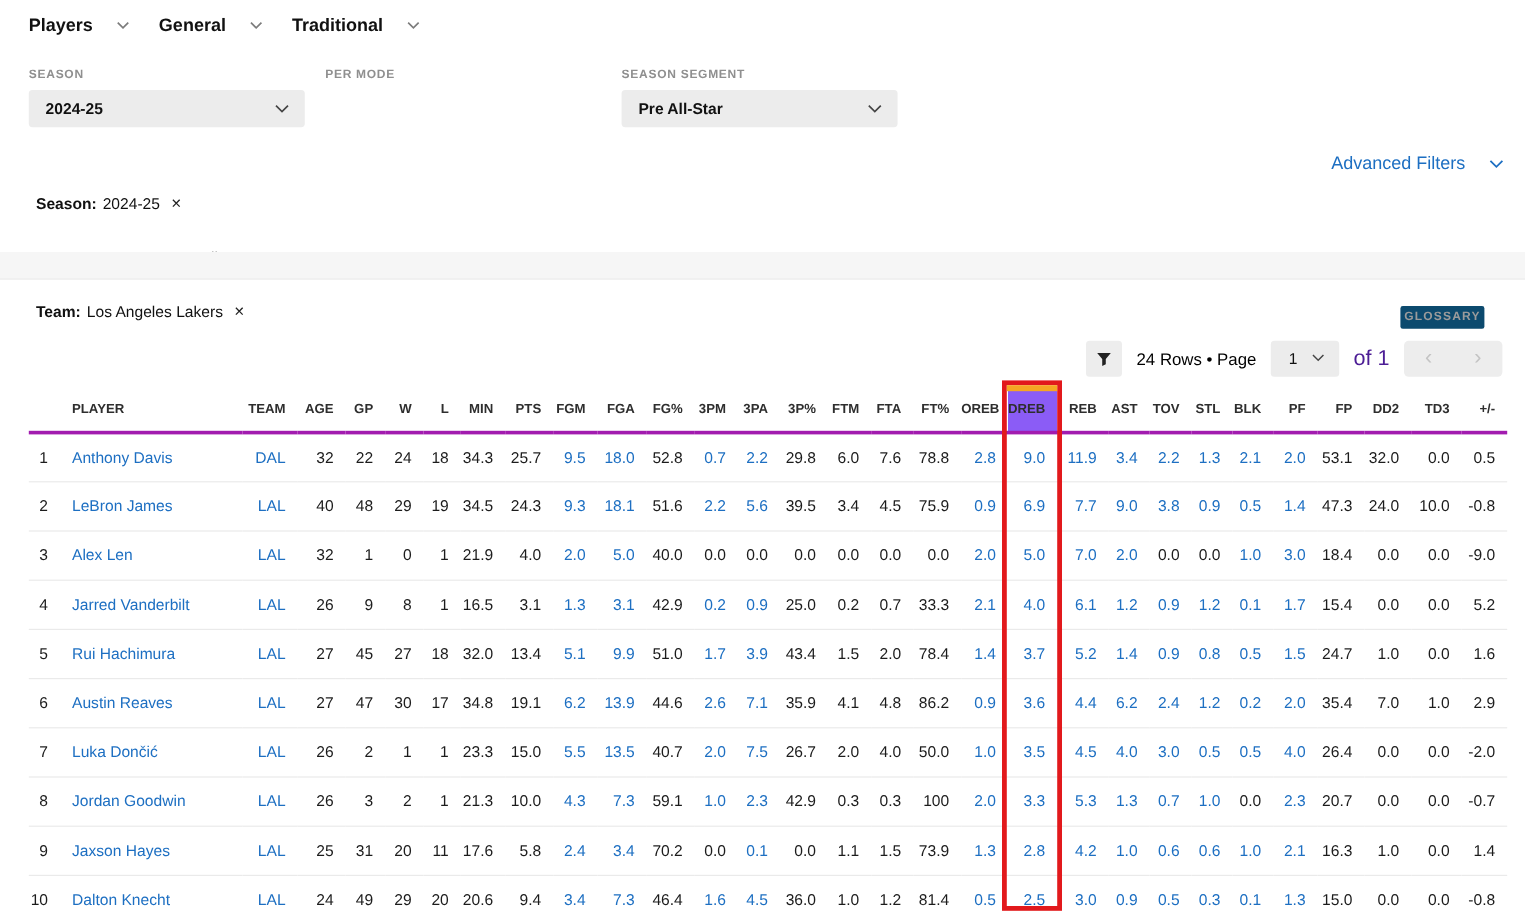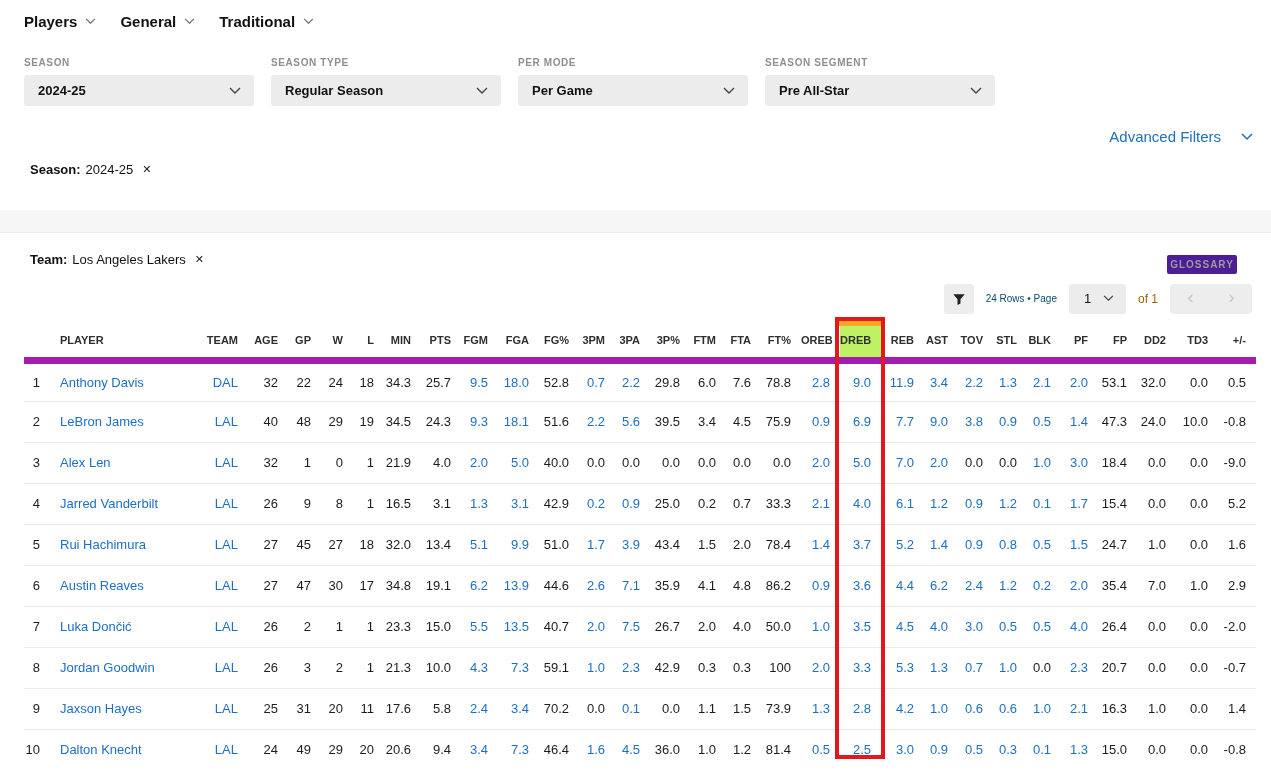"Players" .nav-item { gap: 8px -> 20px }
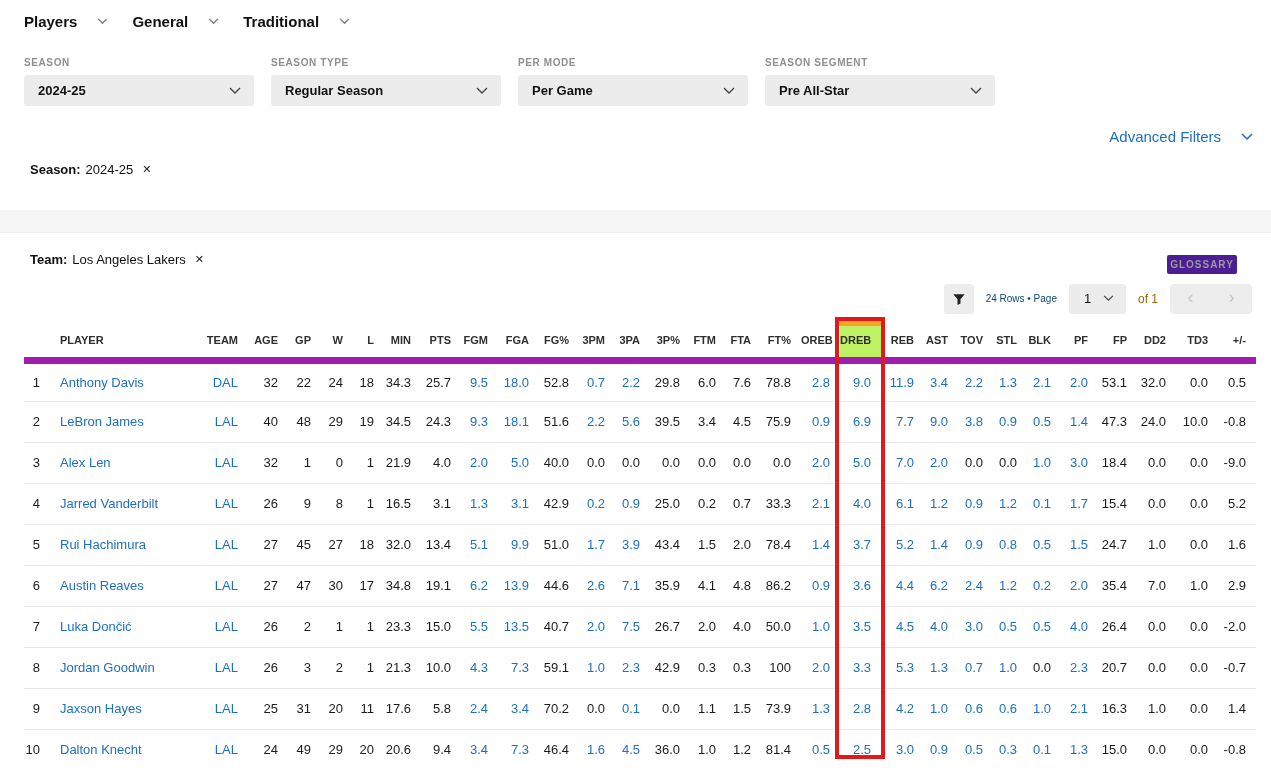"SEASON TYPE" div.filter-group { html: <div> <div>SEASON TYPE</div> <div> <span>Regular Season</span> <span> <svg> <path></path> </svg> </span> </div> </div> -> none }
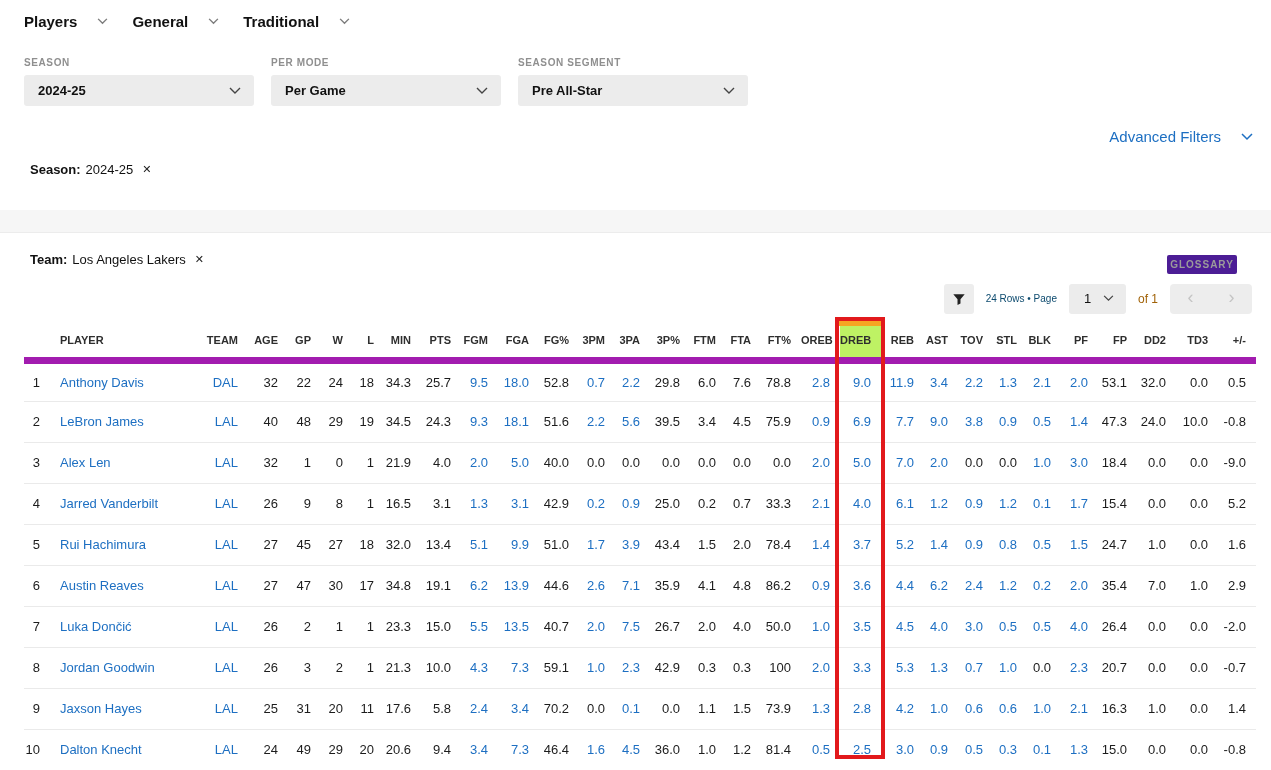"Per Game" div.select-box { html: <div> <span>Per Game</span> <span> <svg> <path></path> </svg> </span> </div> -> none }
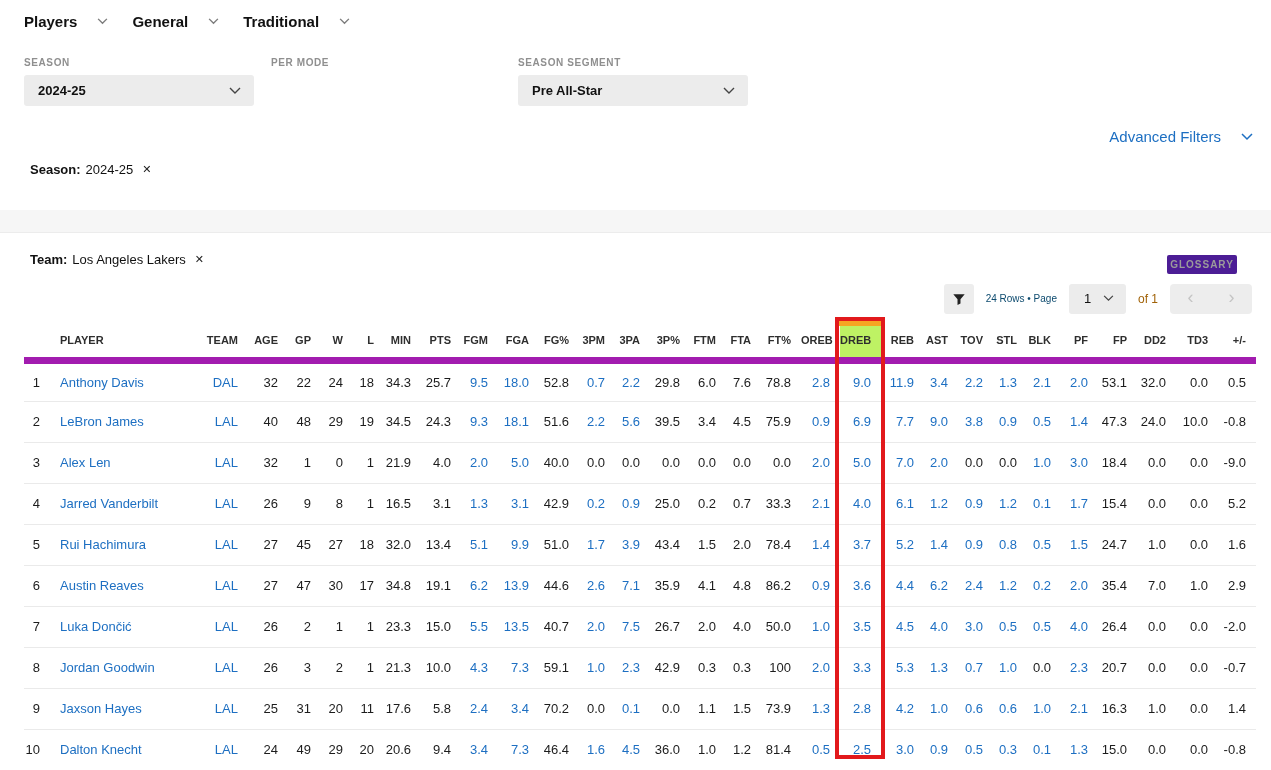"GLOSSARY" .glossary-btn { background: #4c1d95 -> #0c4a6e }
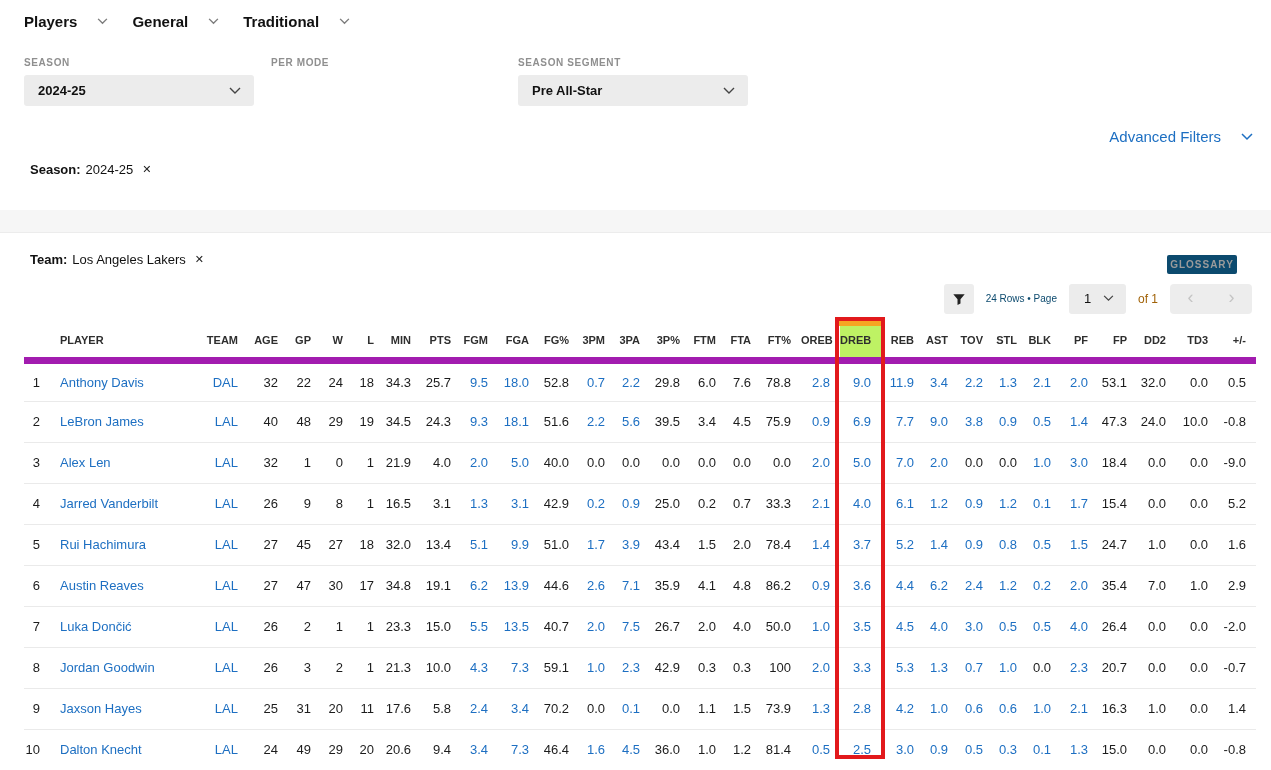"24 Rows • Page" .rows-text { color: #0c4a6e -> #000000; font-size: 10px -> 14px }
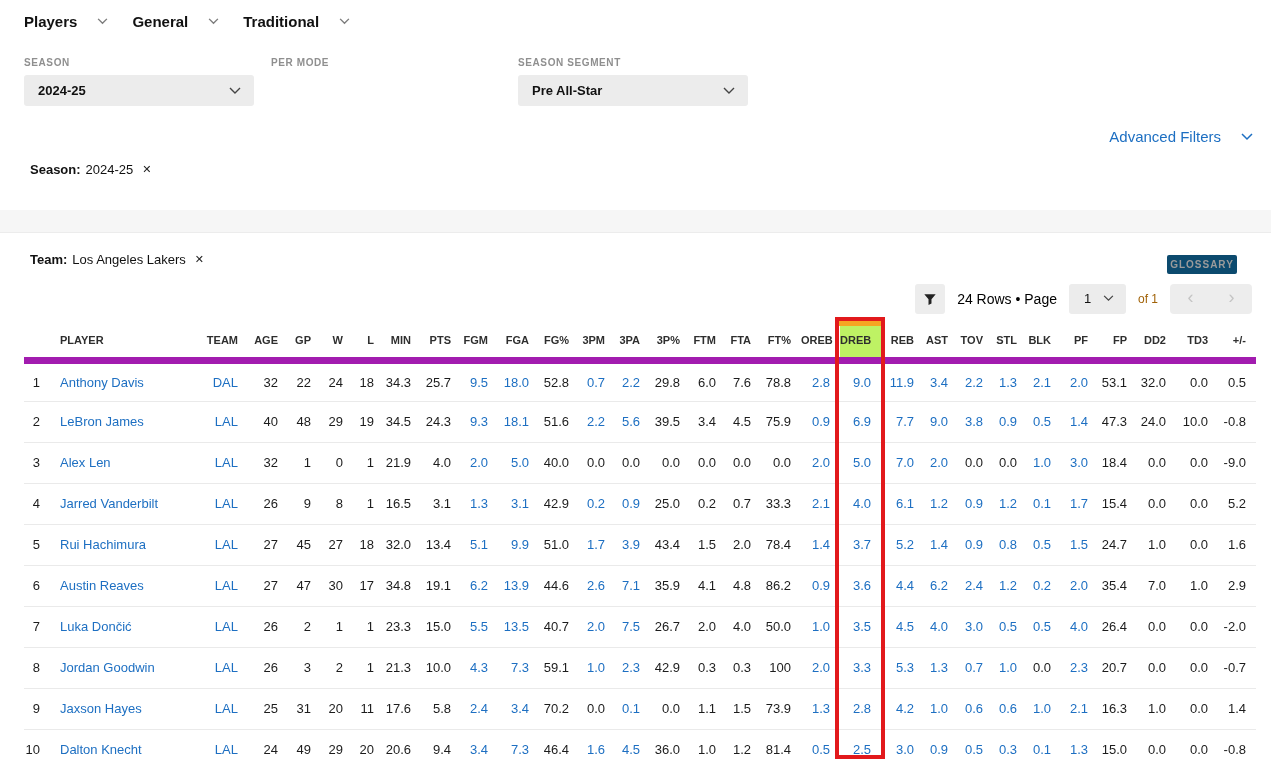"of 1" .of-text { color: #a16207 -> #4c1d95; font-size: 12px -> 18px }
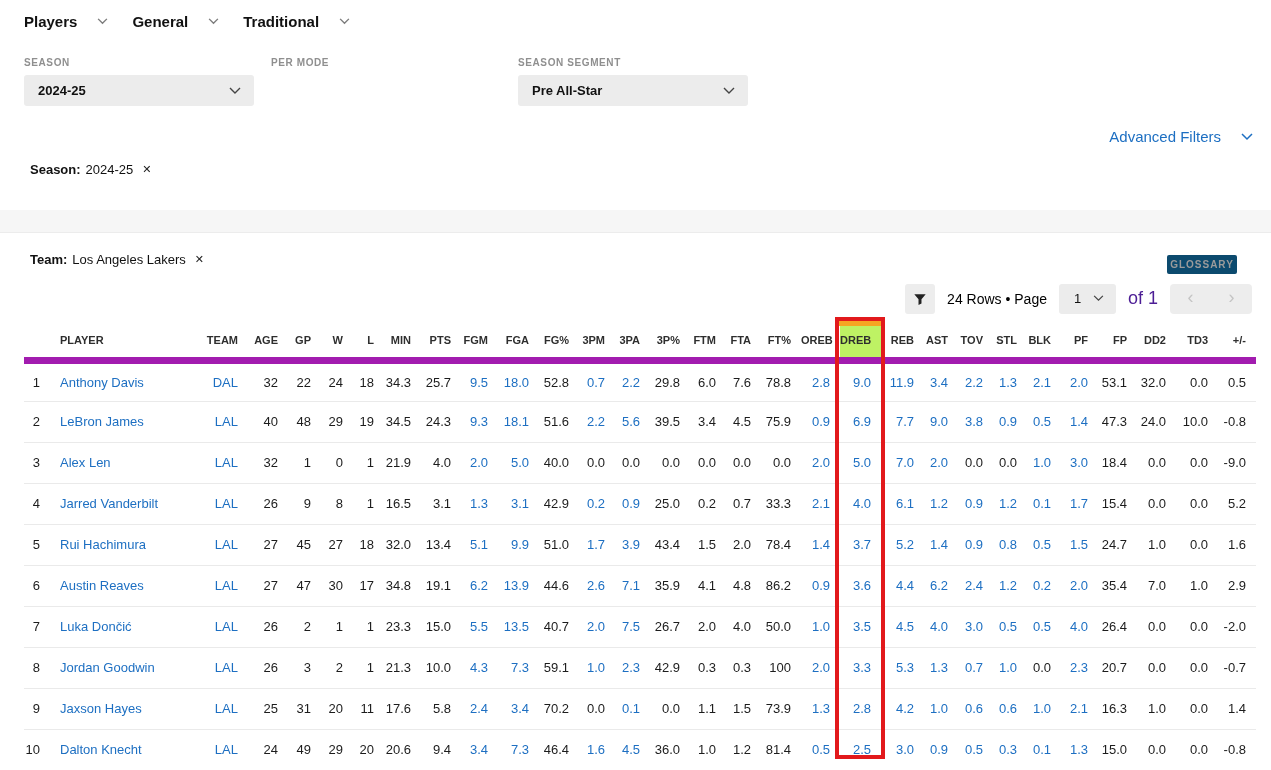"PLAYER" th { border-bottom: 7px solid #a21caf -> 3px solid #a21caf }
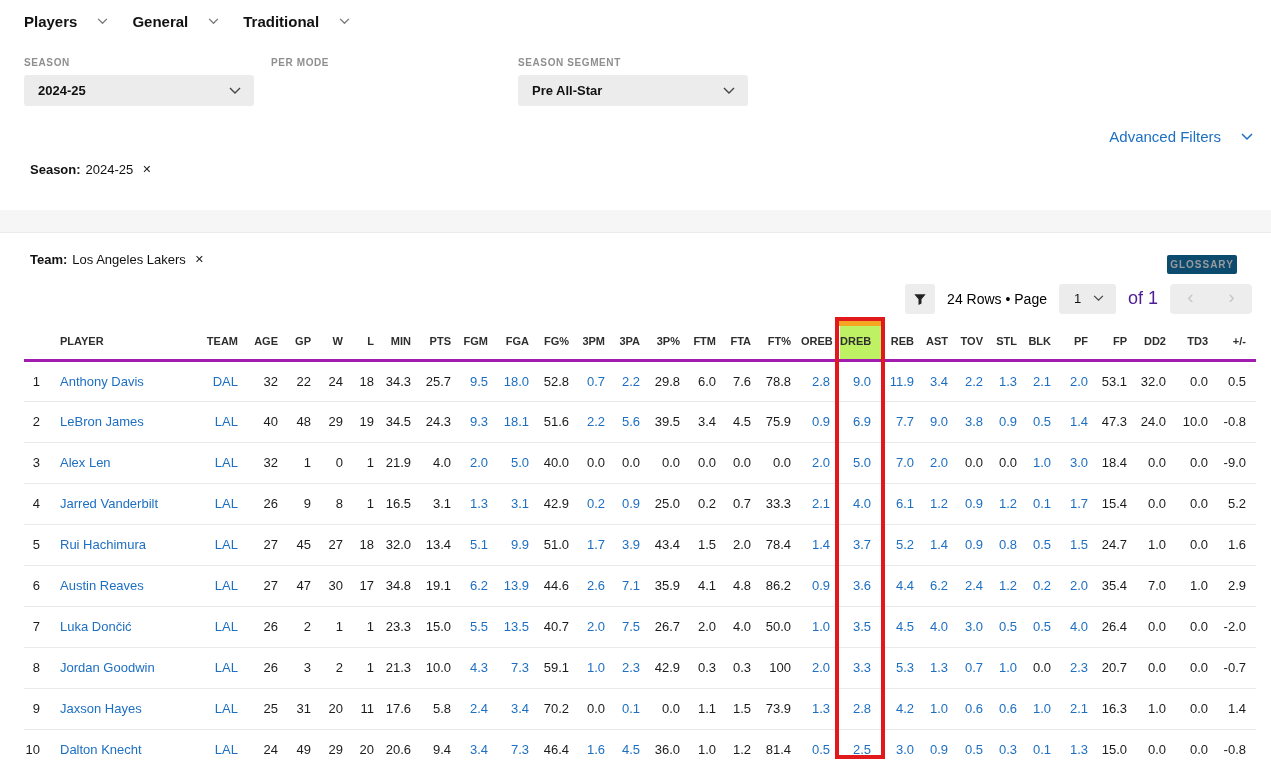"DREB" th.sorted { background: #bef264 -> #8b5cf6 }
